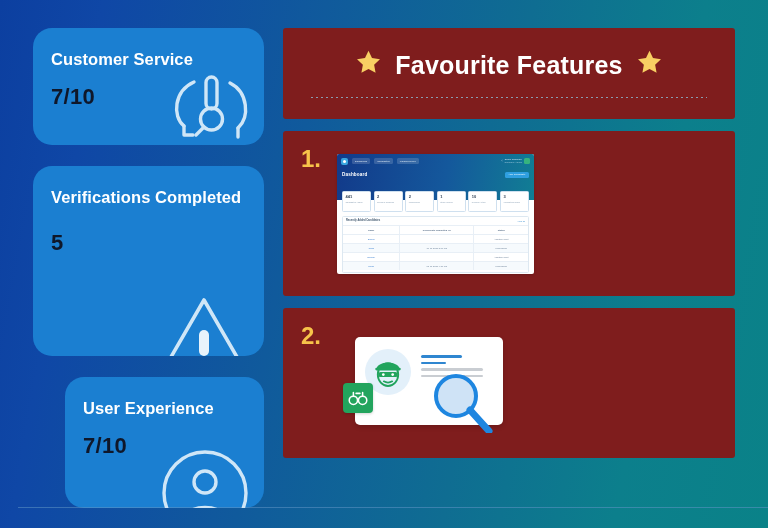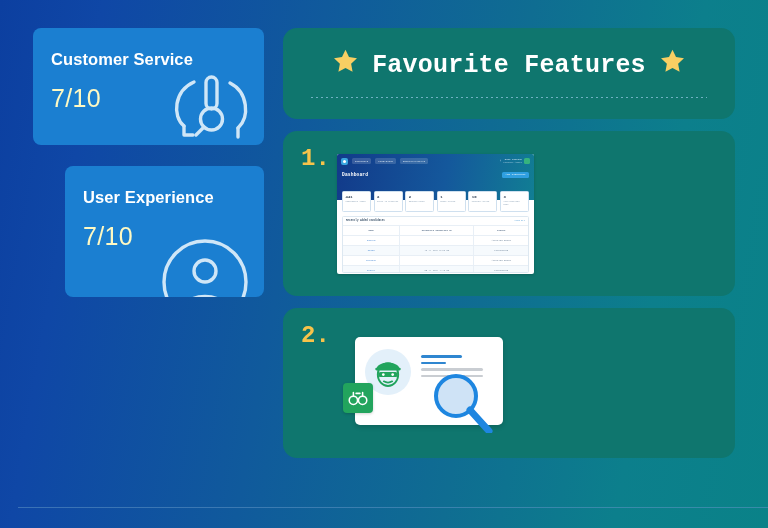"Customer Service" .stat-card { border-radius: 8px -> 19px }
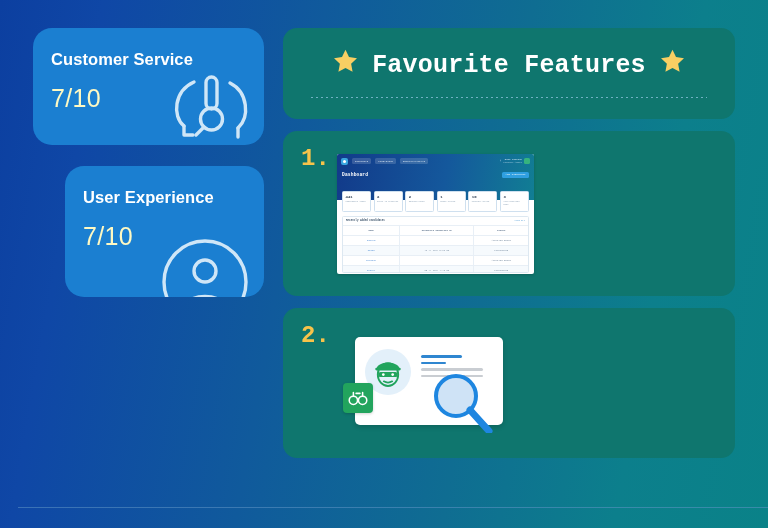"Favourite Features" .panel { background: #0f766e -> #7f1d1d; border-radius: 14px -> 3px; font-family: Liberation Mono, monospace -> none }
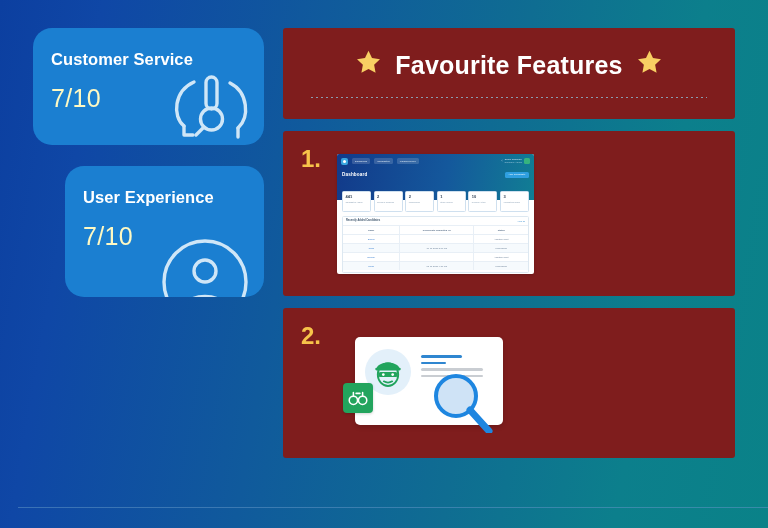"7/10" .stat-value { color: #fef9c3 -> #0f172a; font-size: 25px -> 22px; font-weight: 400 -> 700 }
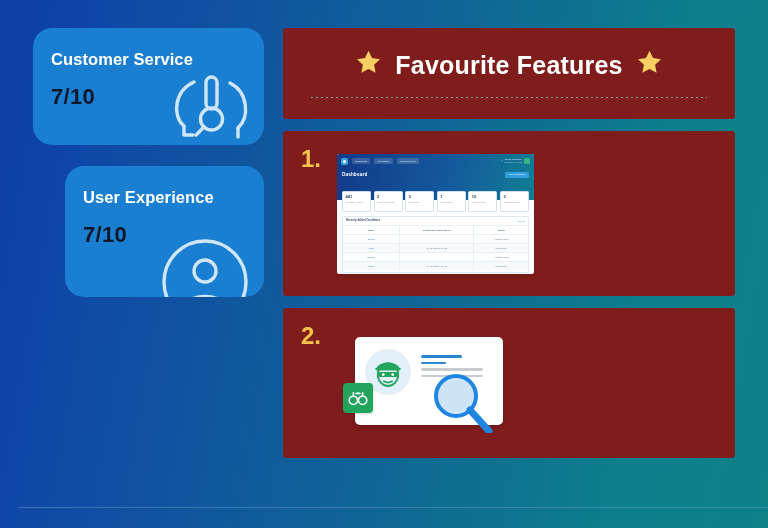"Verifications Completed" div.stat-card { html: none -> <div> <div>Verifications Completed</div> <div>5</div> <span> <svg> <g> <path></path> </g> <rect></rect> <circle></circle> </svg> </span> </div> }
